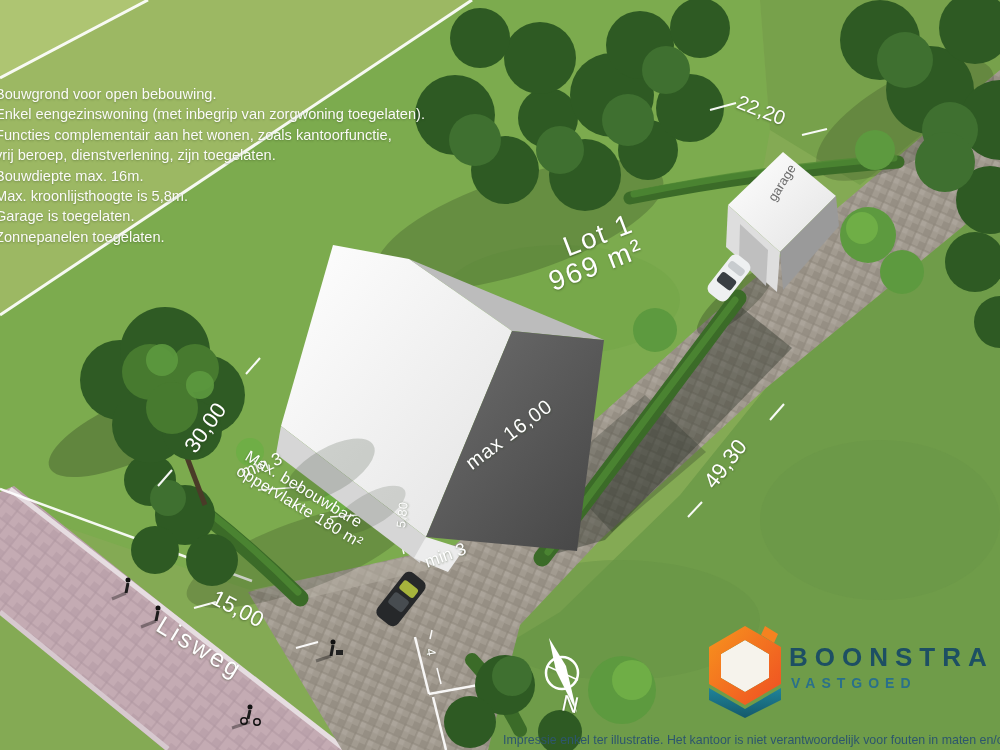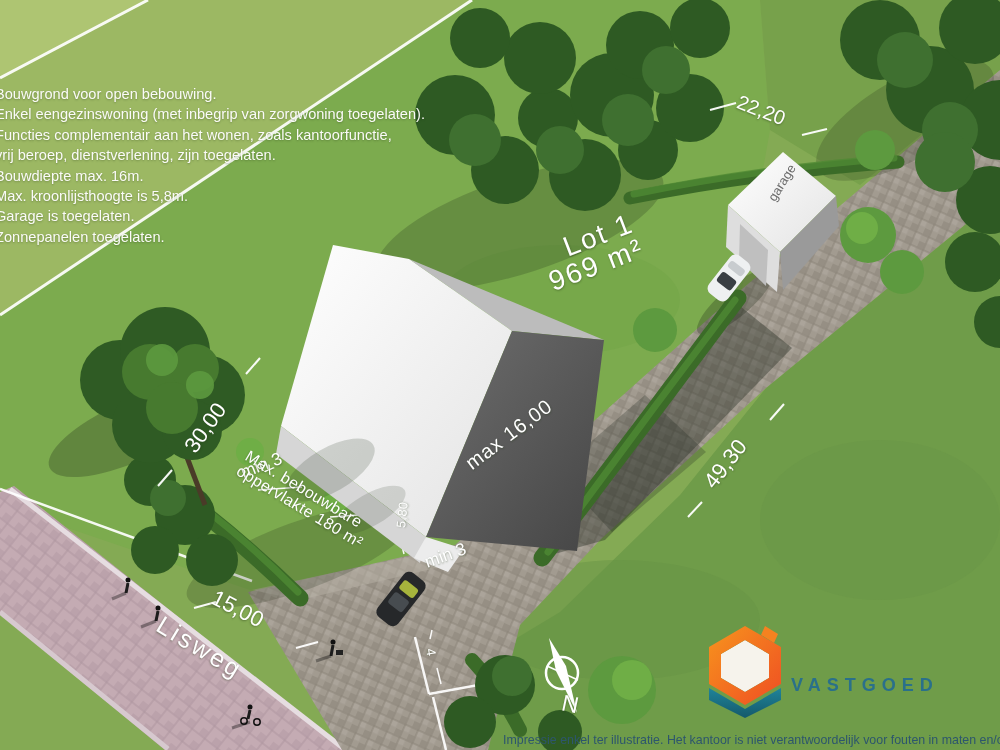"BOONSTRA" div.txt1 { html: none -> <div>BOONSTRA</div> }
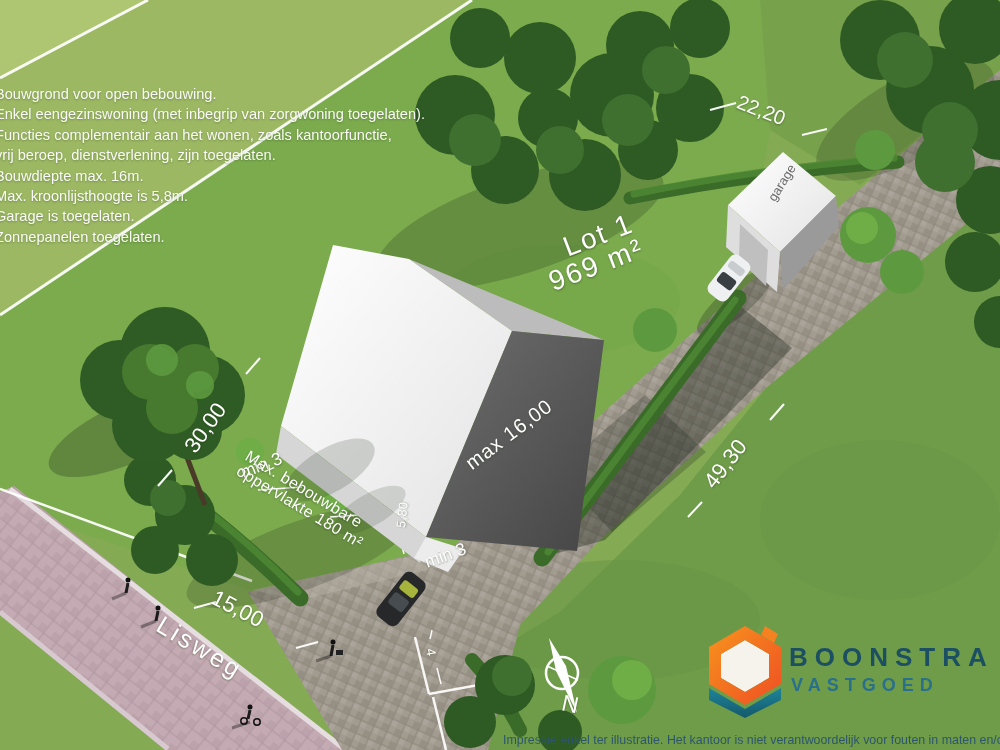"VASTGOED" #logo .txt2 { font-size: 18px -> 14px }
